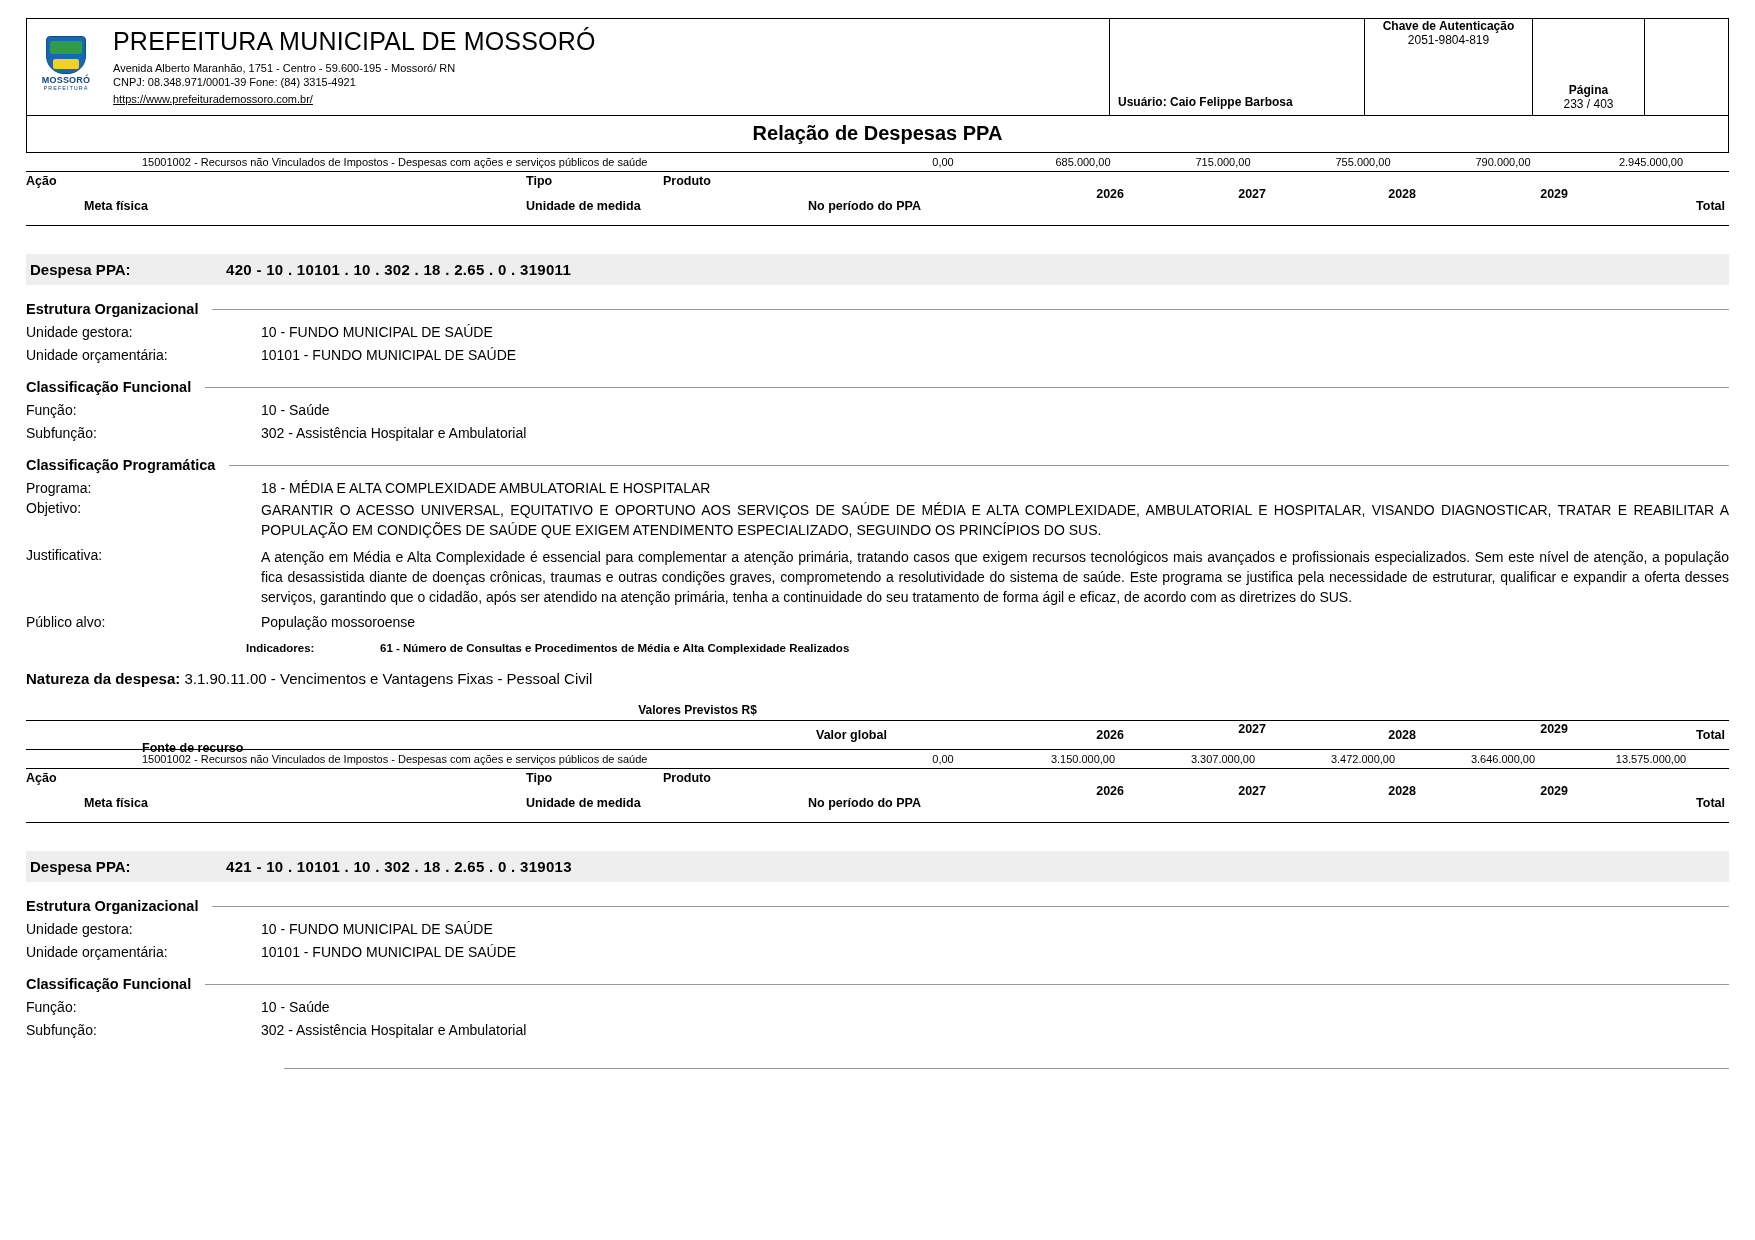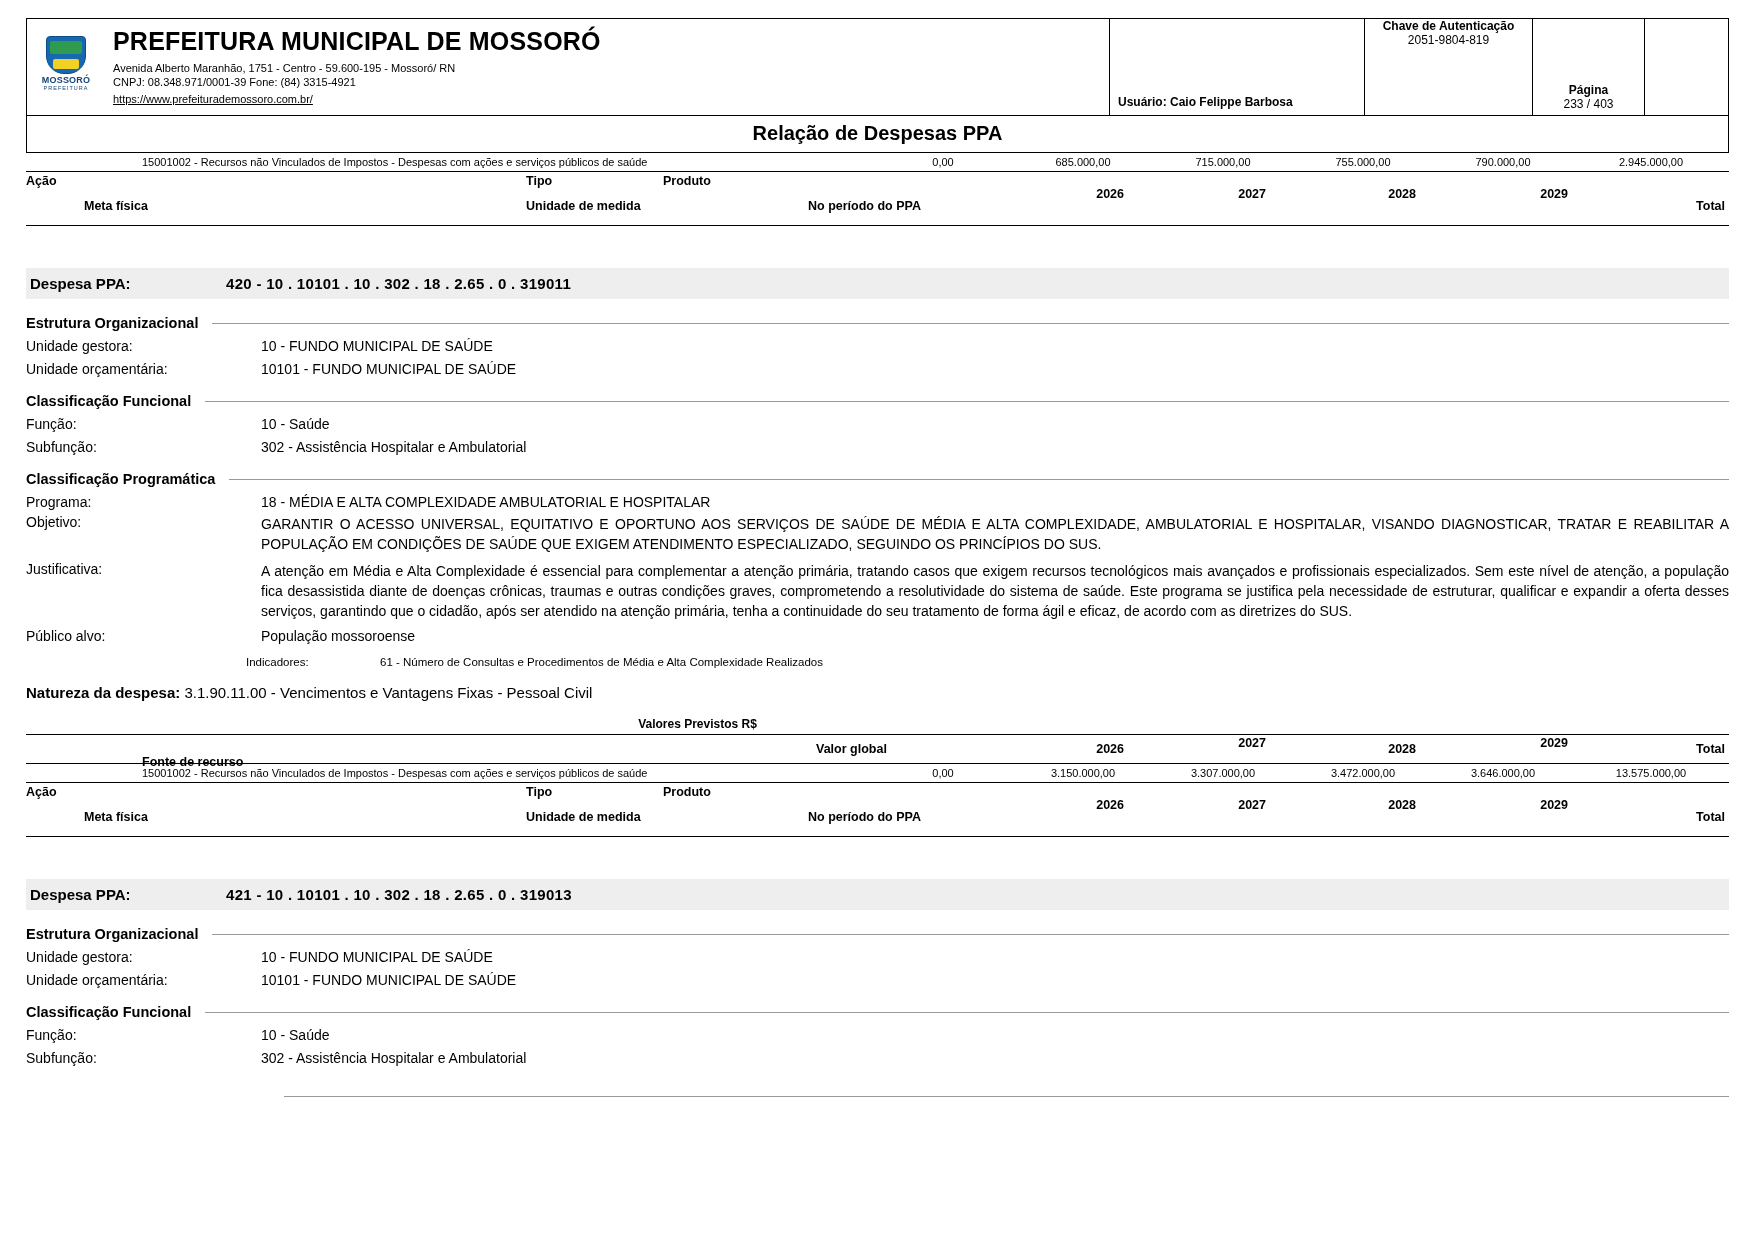"PREFEITURA MUNICIPAL DE MOSSORÓ" .org-title { font-weight: bold -> normal }
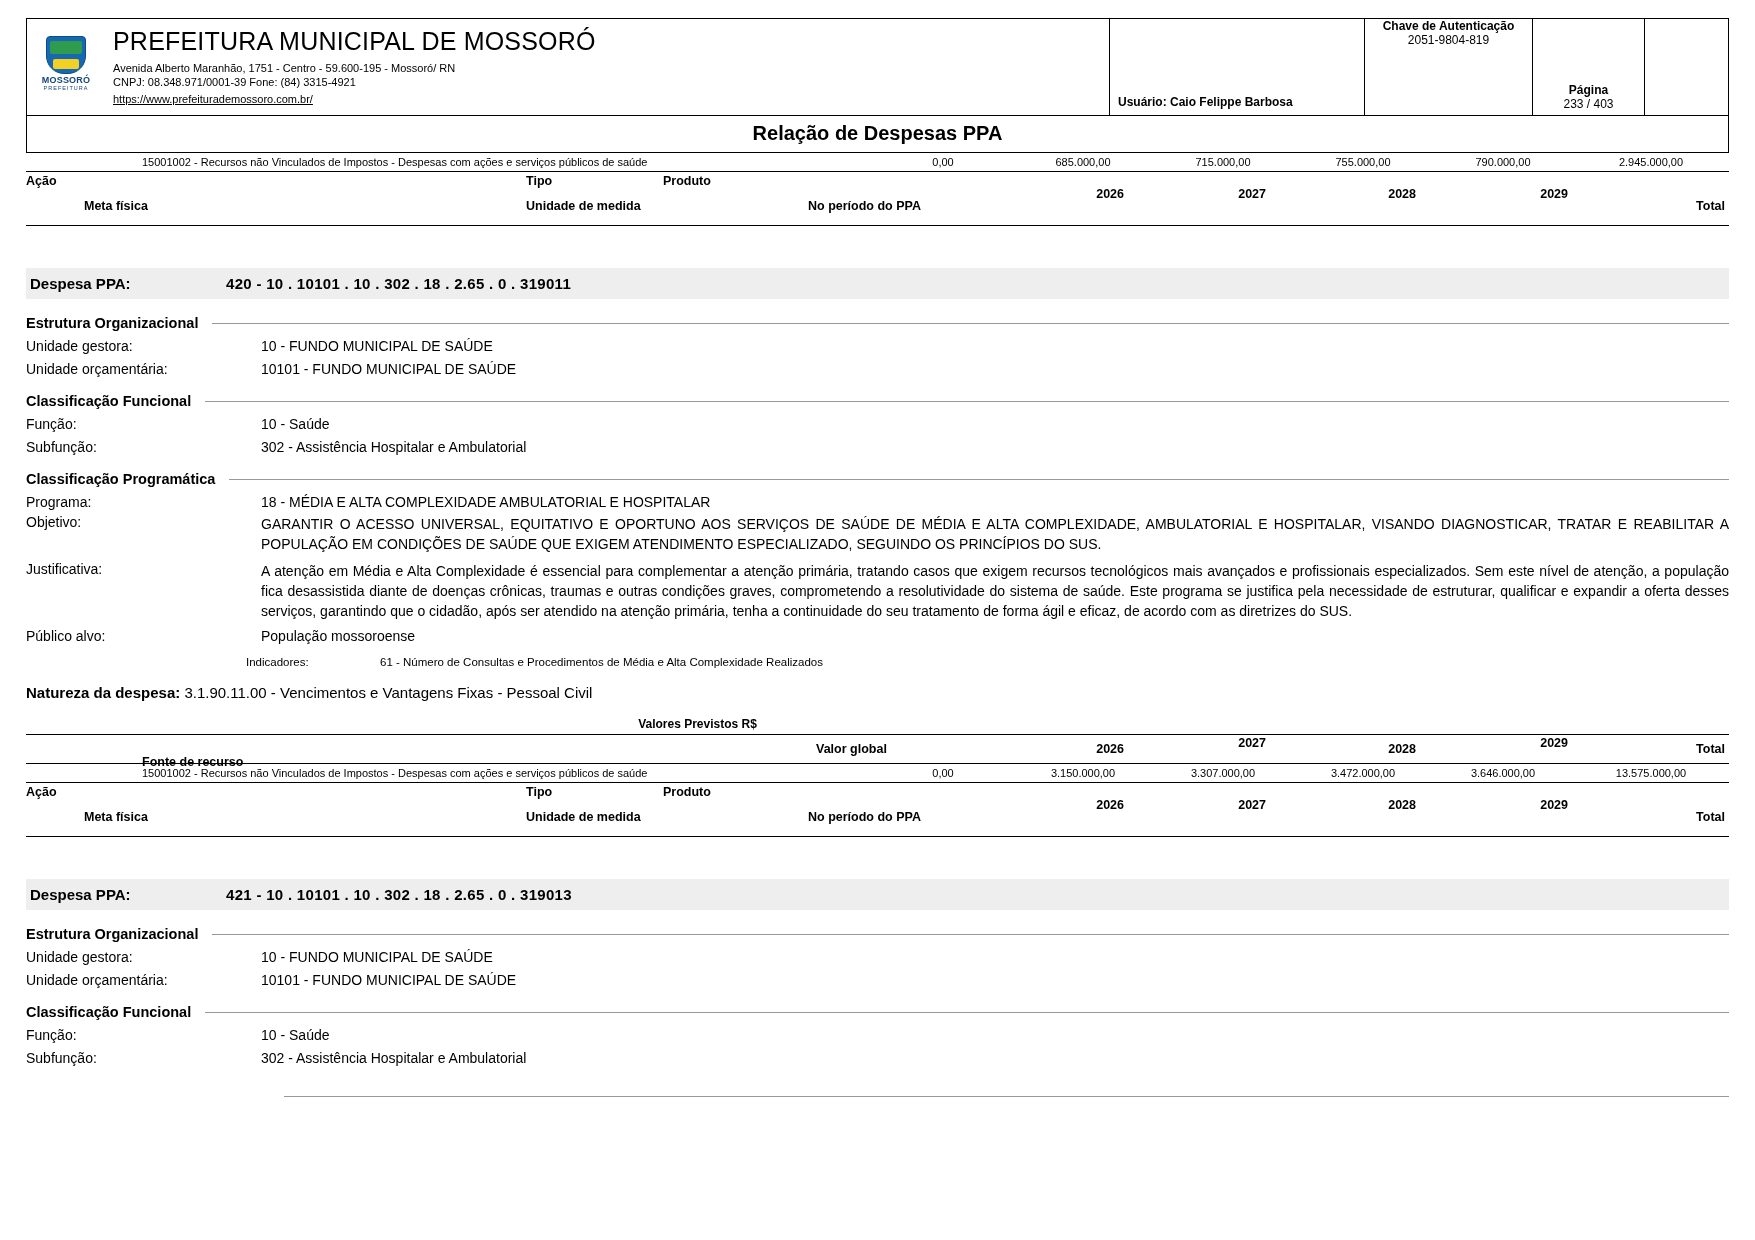"Despesa PPA:" .despesa-bar { margin-top: 42px -> 28px }
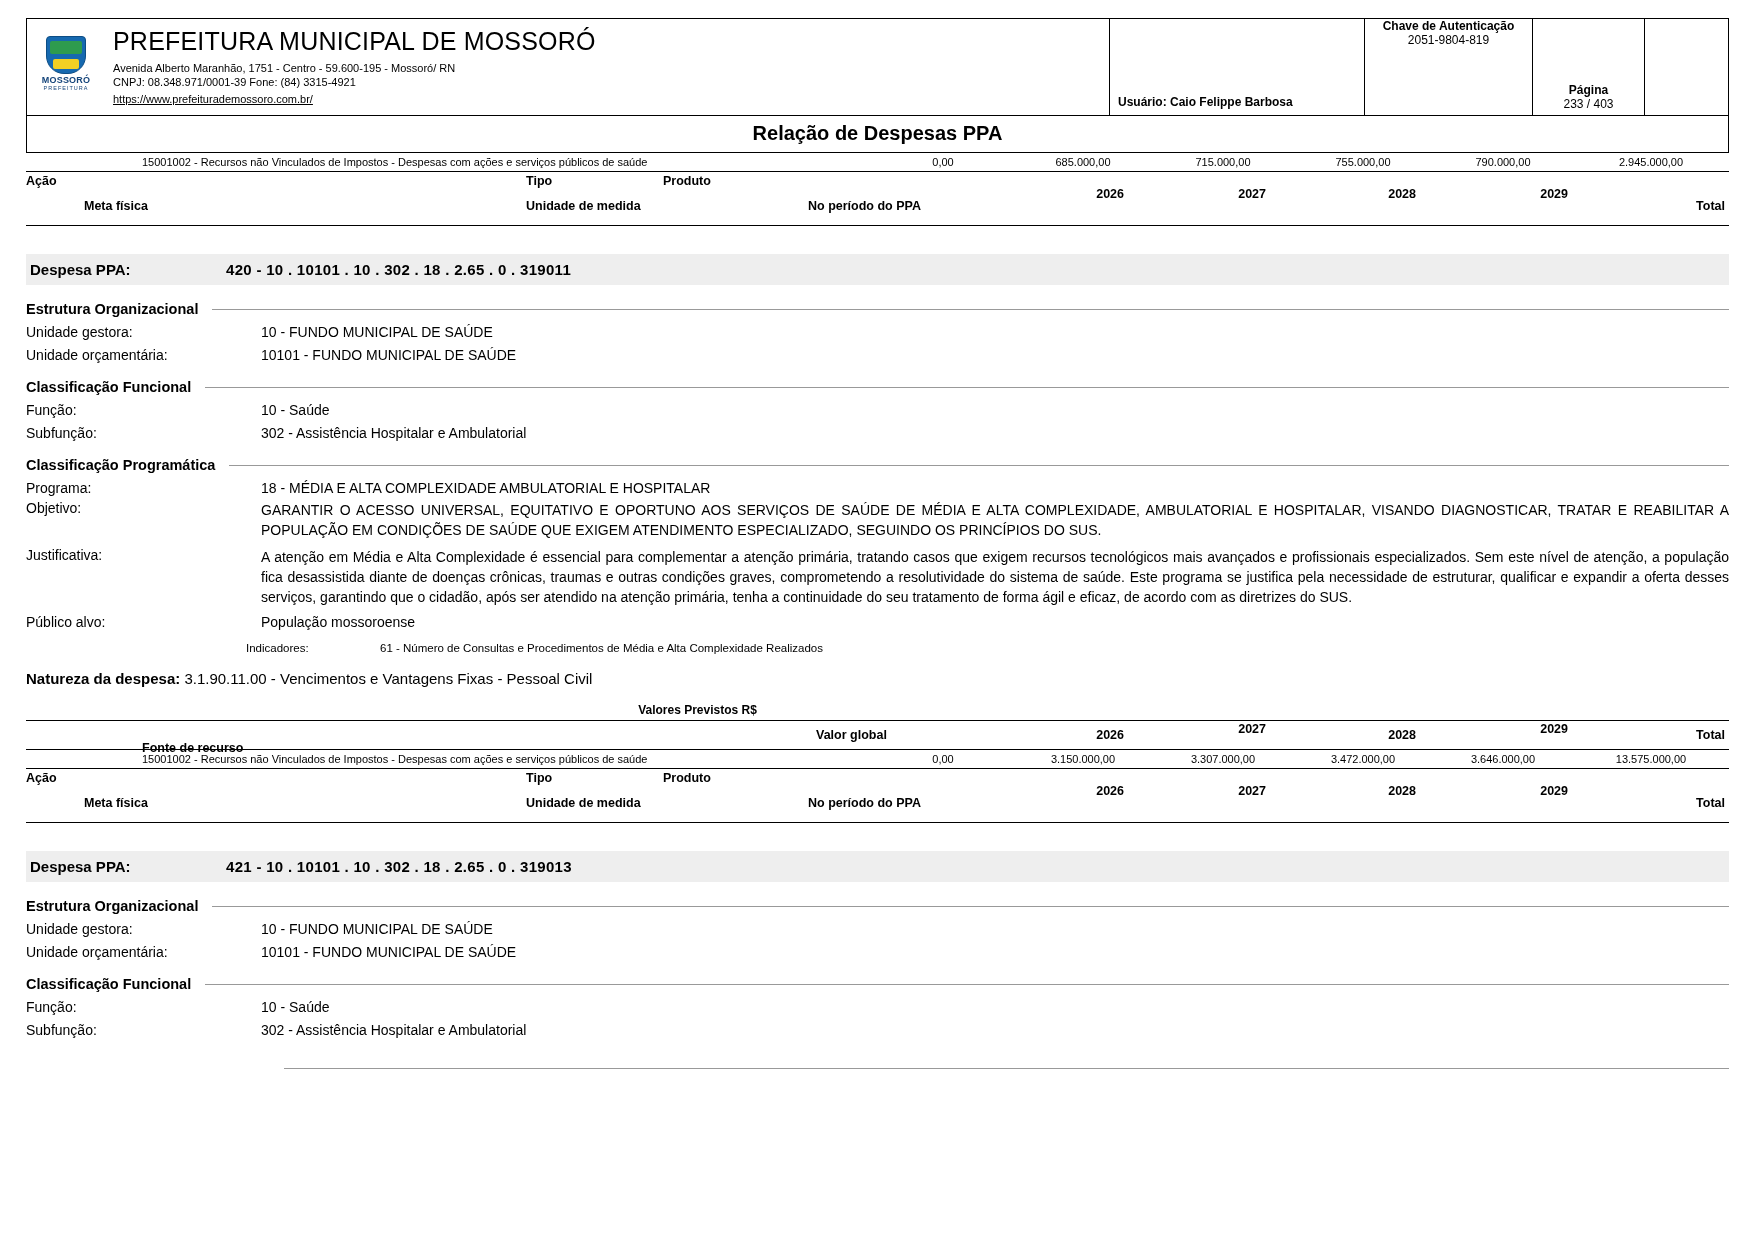"Indicadores:" .indicadores { font-weight: none -> bold }
